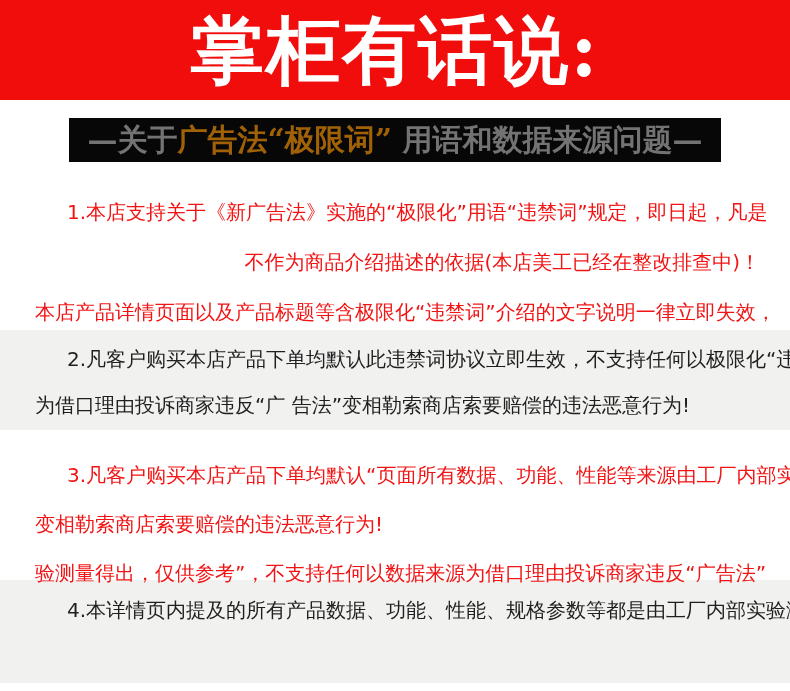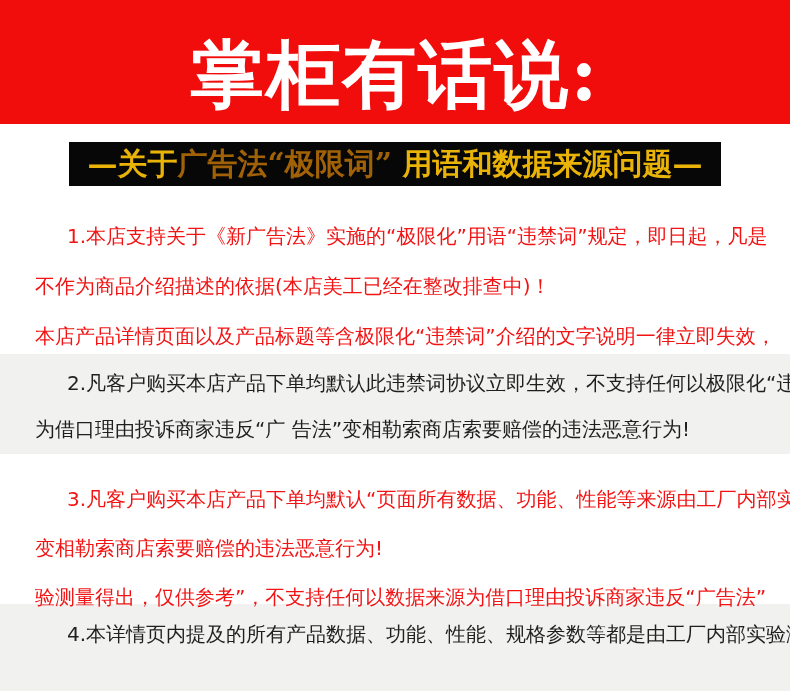"掌柜有话说:" .banner { height: 124px -> 100px }
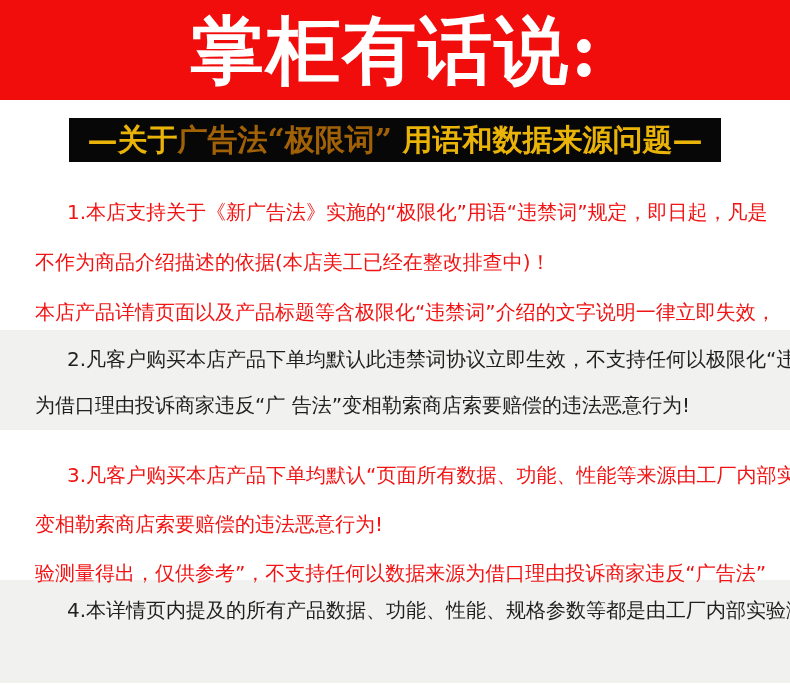"—关于" .seg-white { color: #eab308 -> #737373 }
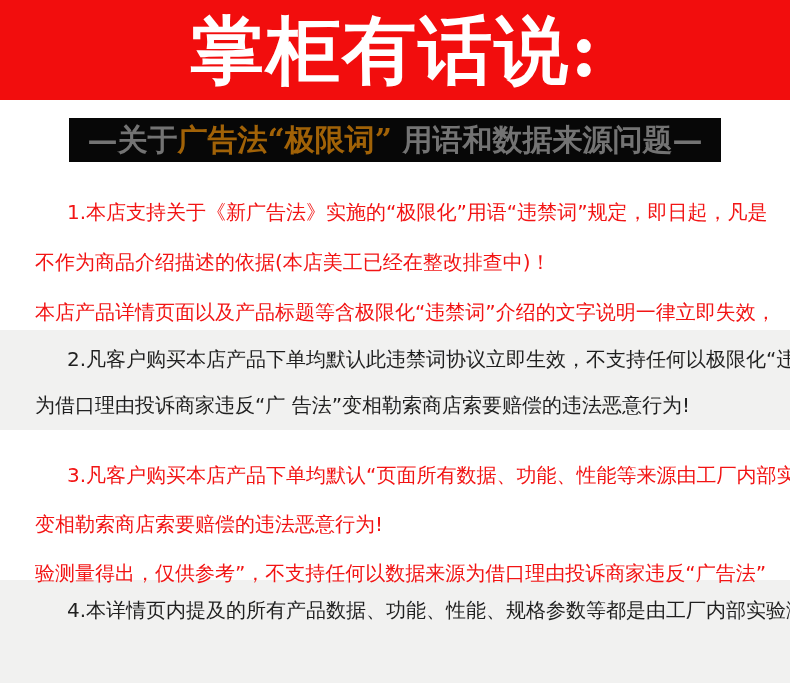"1.本店支持关于《新广告法》实施的“极限化”用语“违禁词”规定，即日起，凡是" .s1 { text-align: none -> right }
